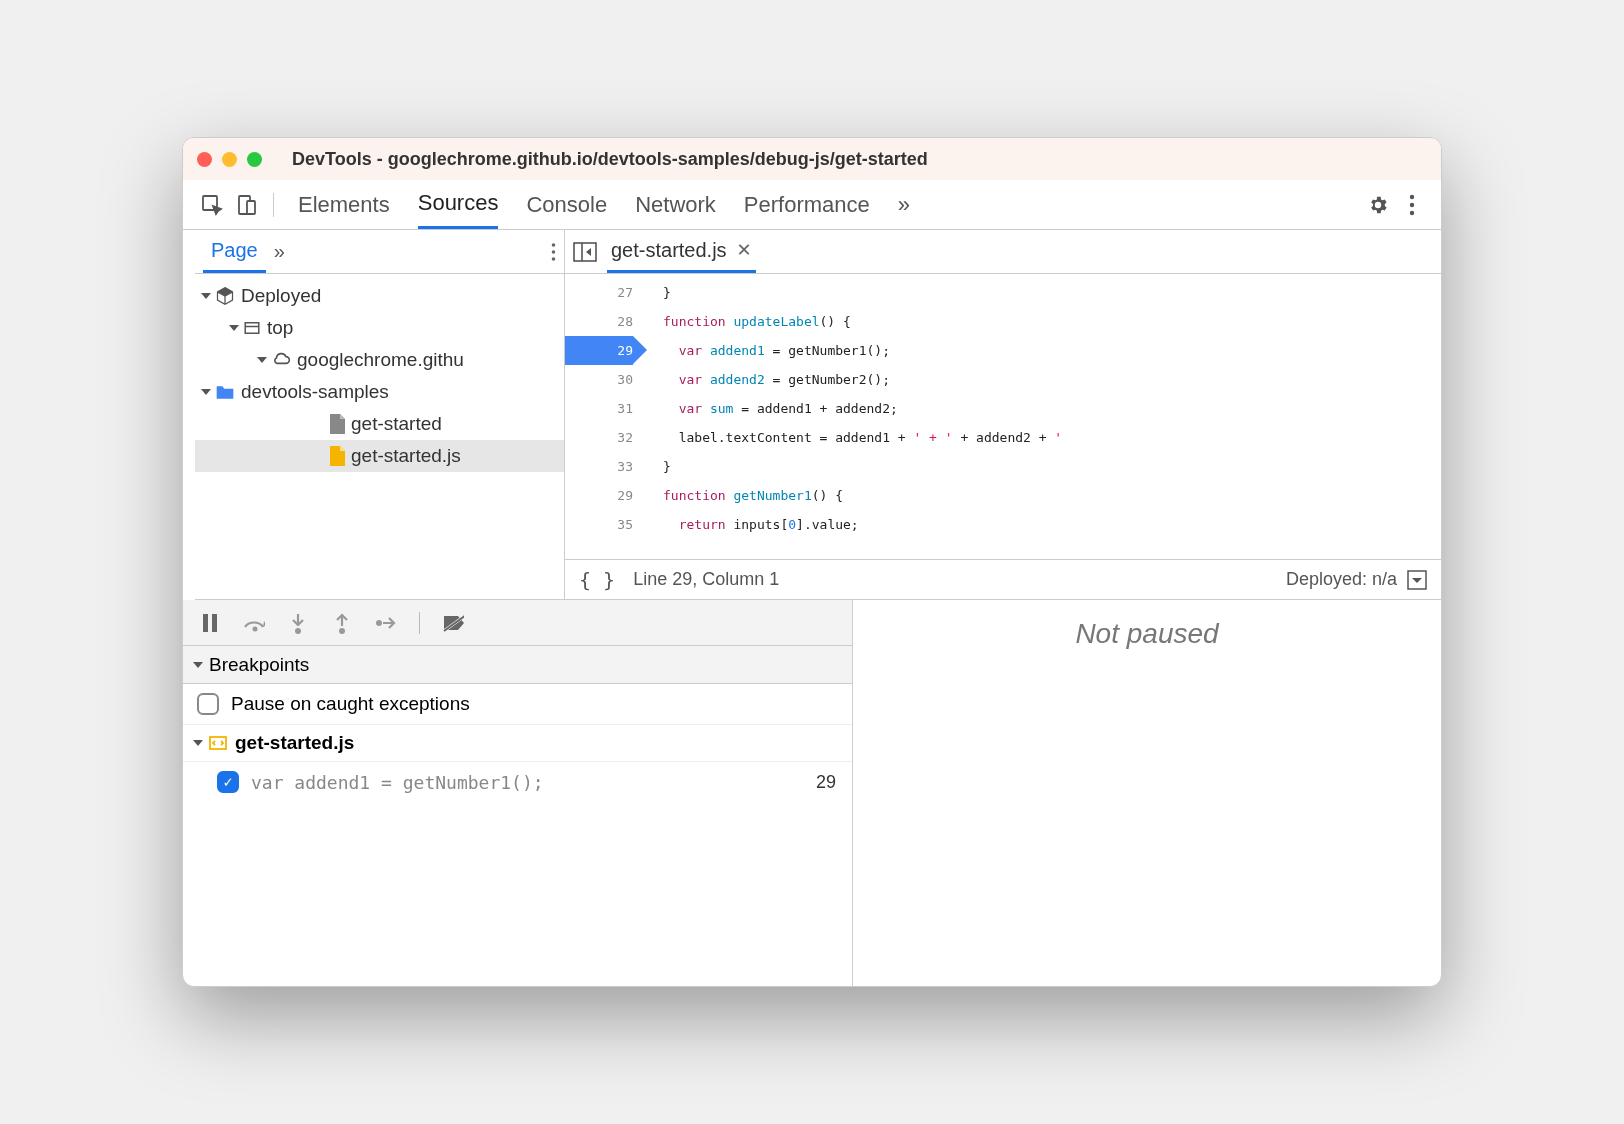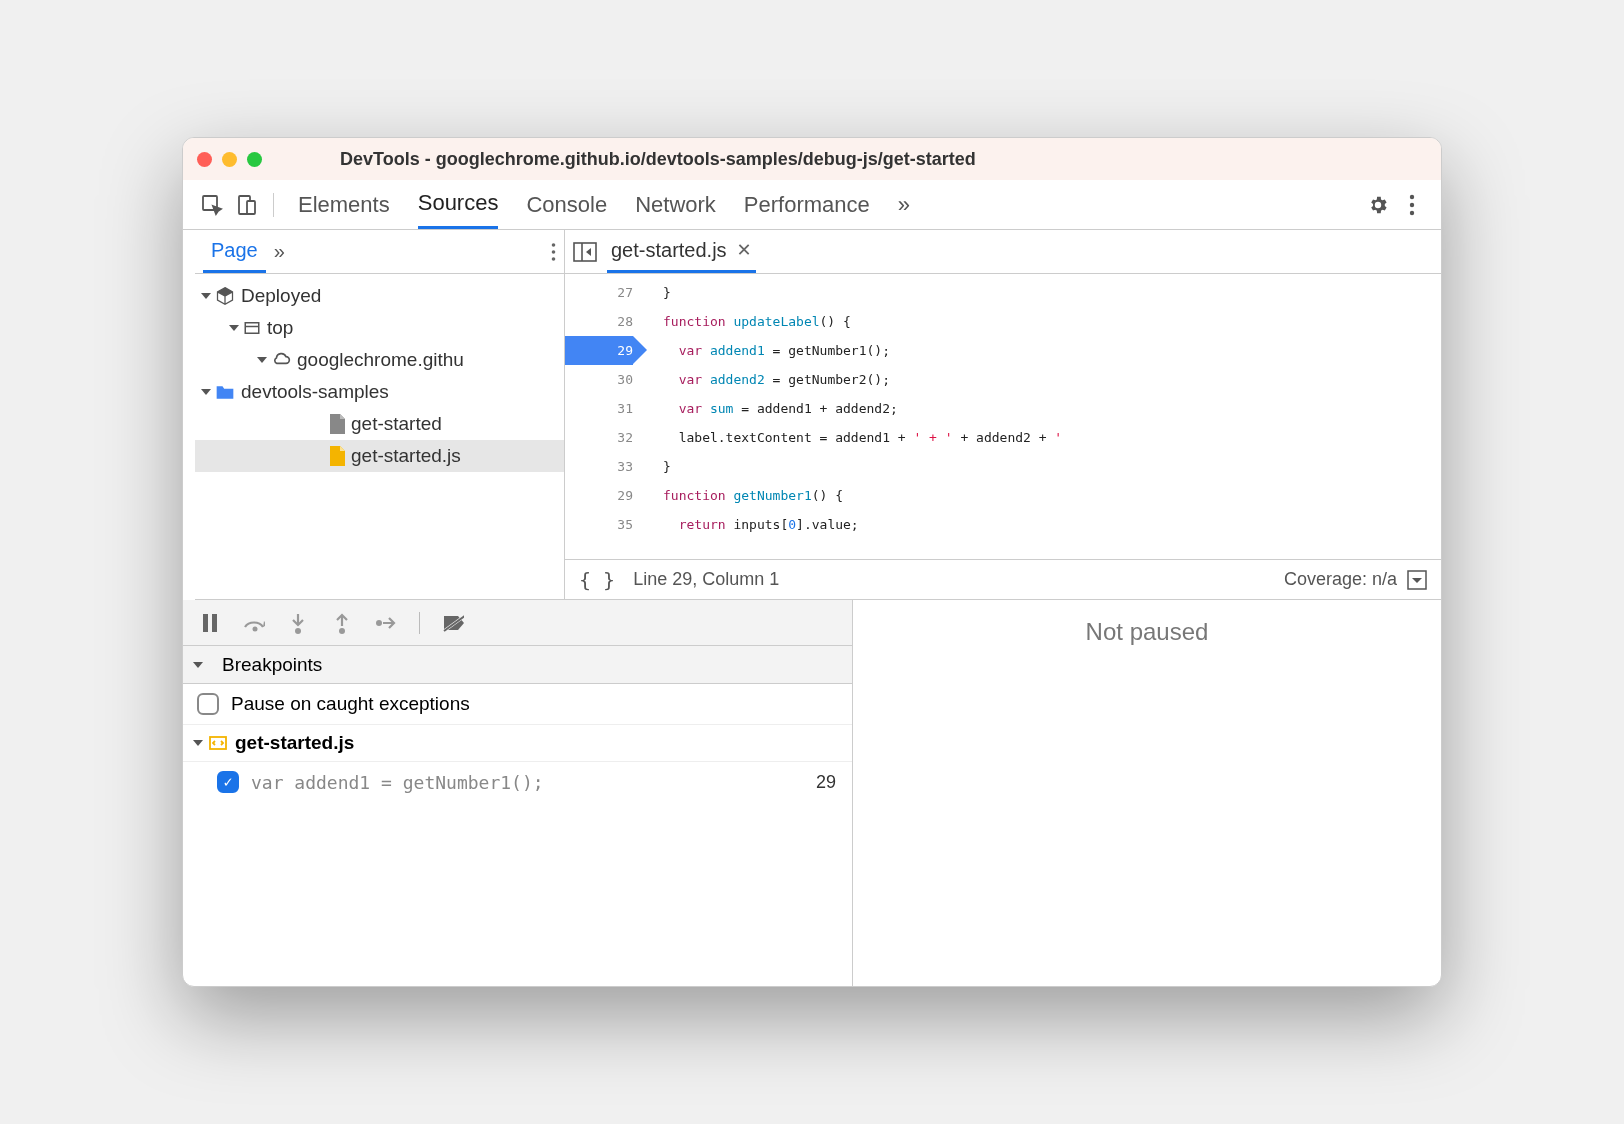"DevTools -" .title { margin-left: 48px -> none }
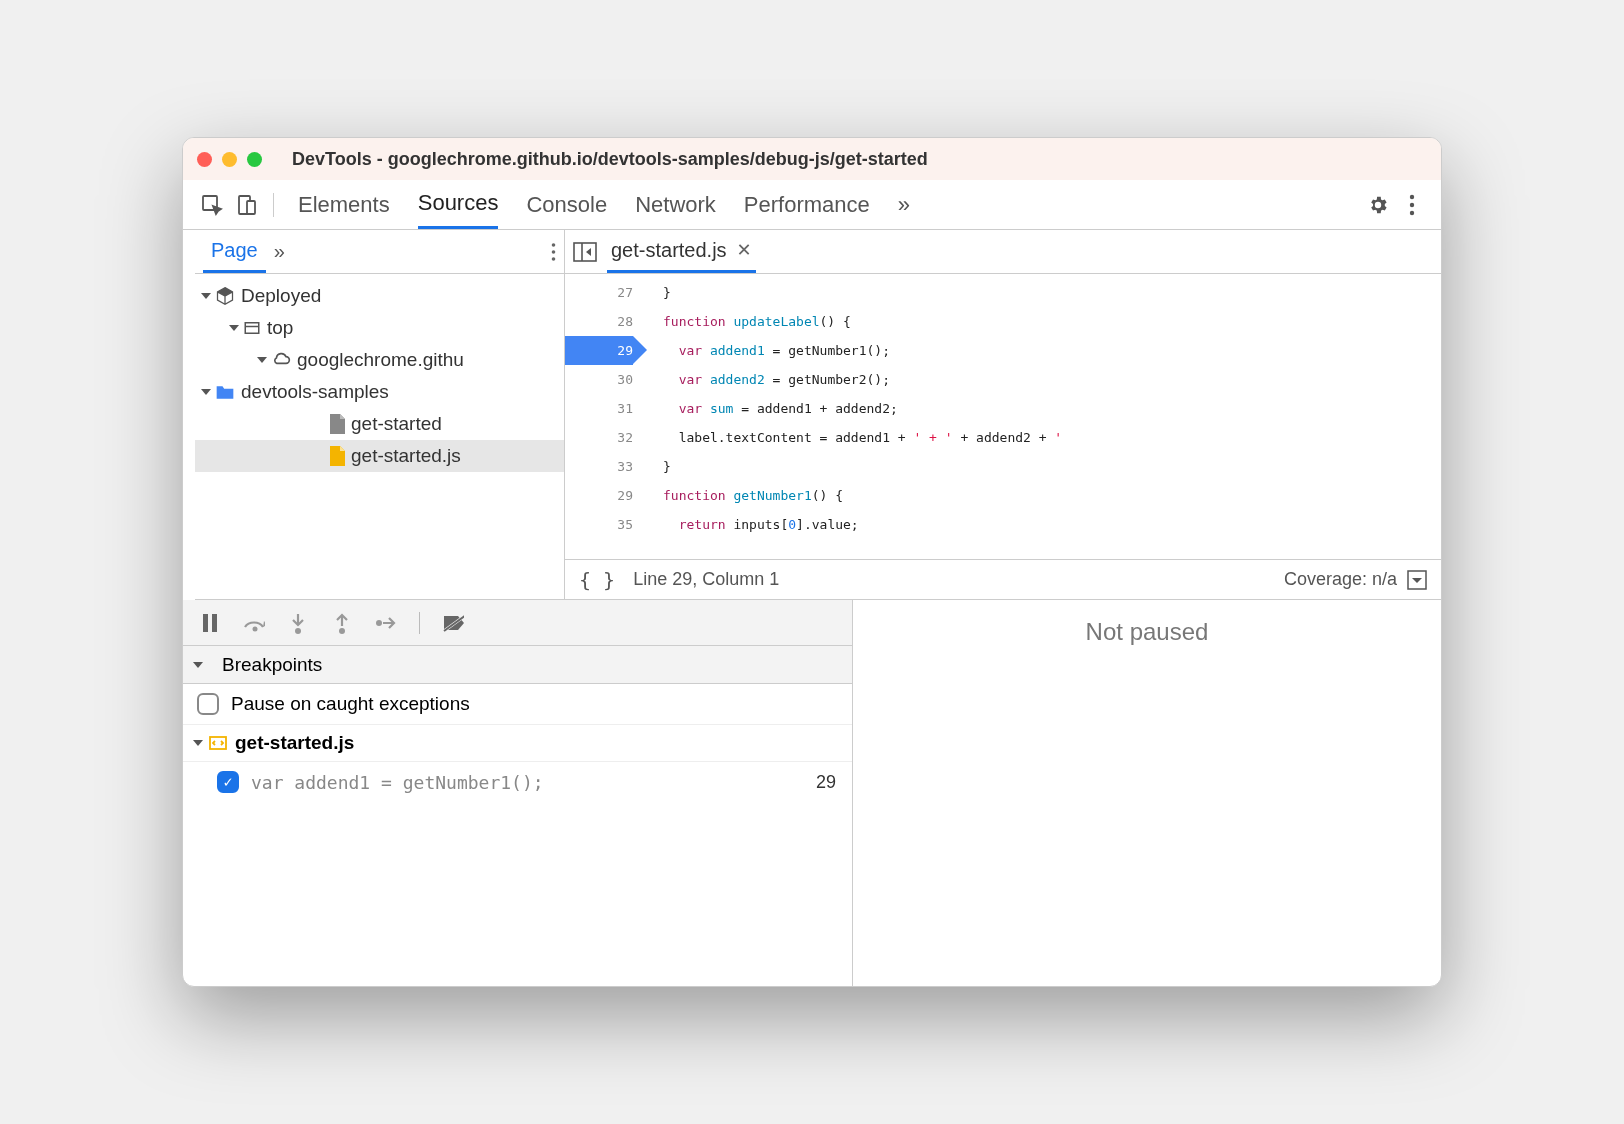"Coverage: n/a" span.coverage { text: Coverage -> Deployed }
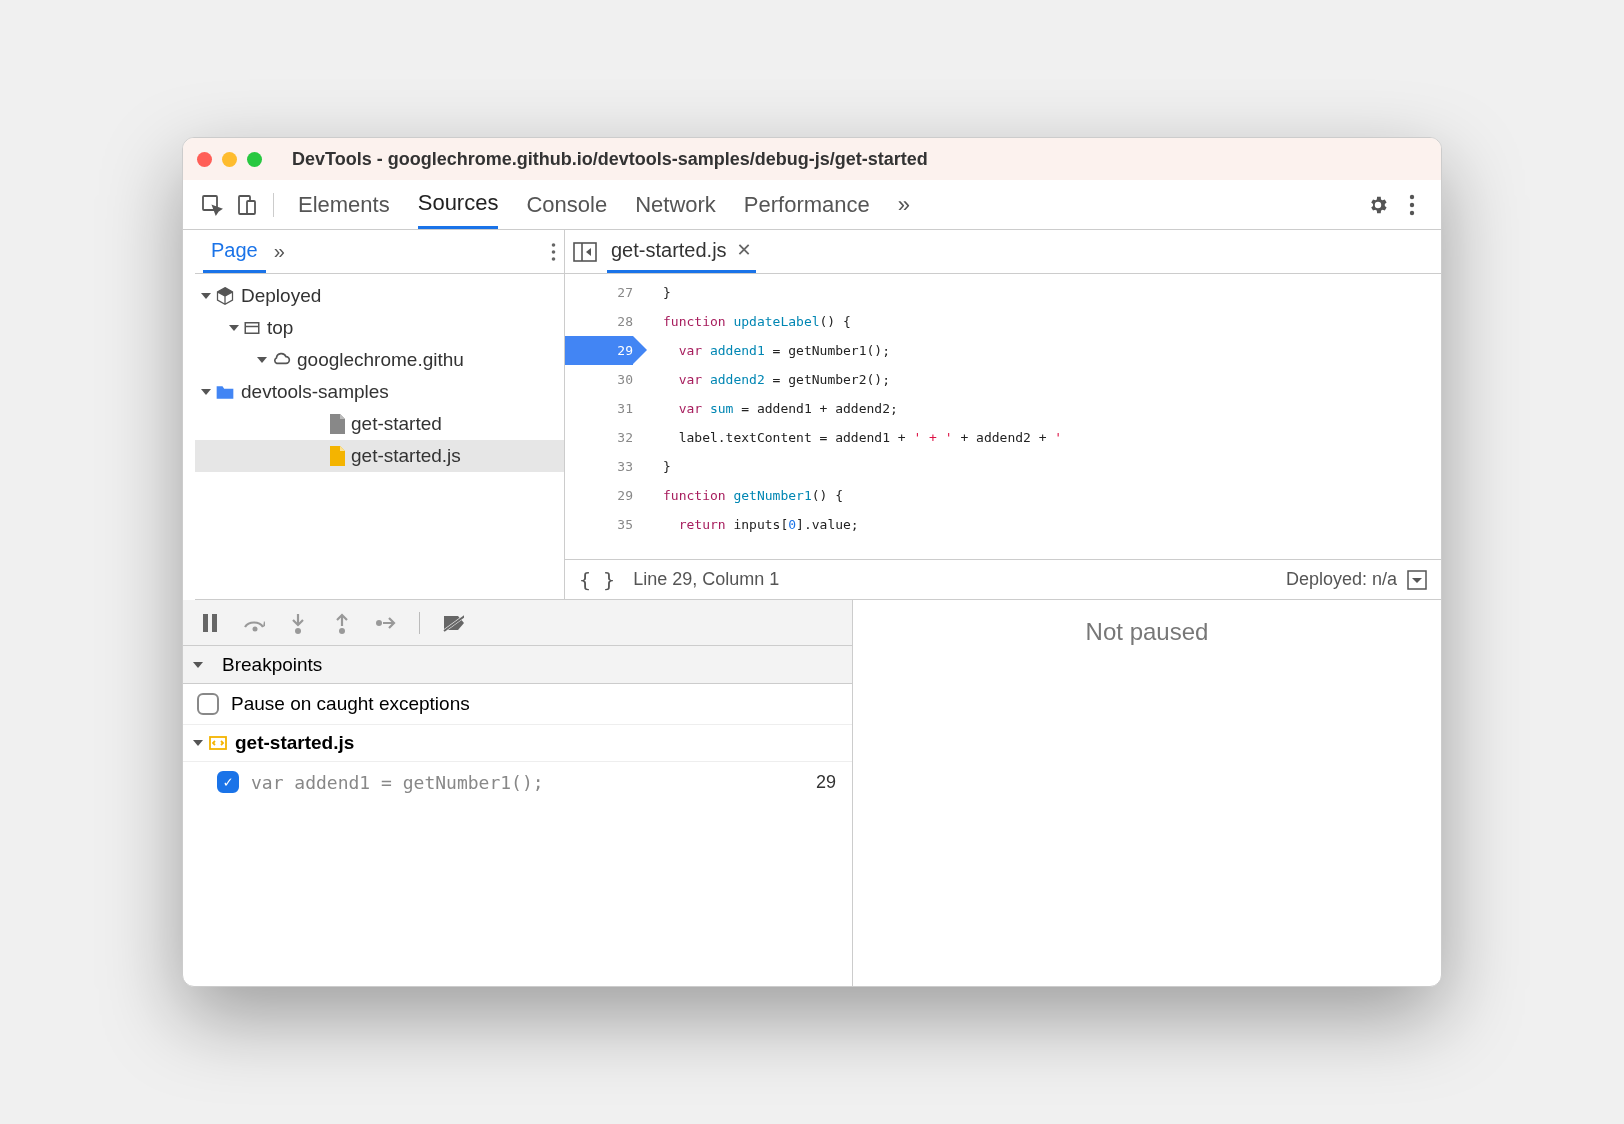"Not paused" .notpaused { font-size: 24px -> 28px; font-style: none -> italic }
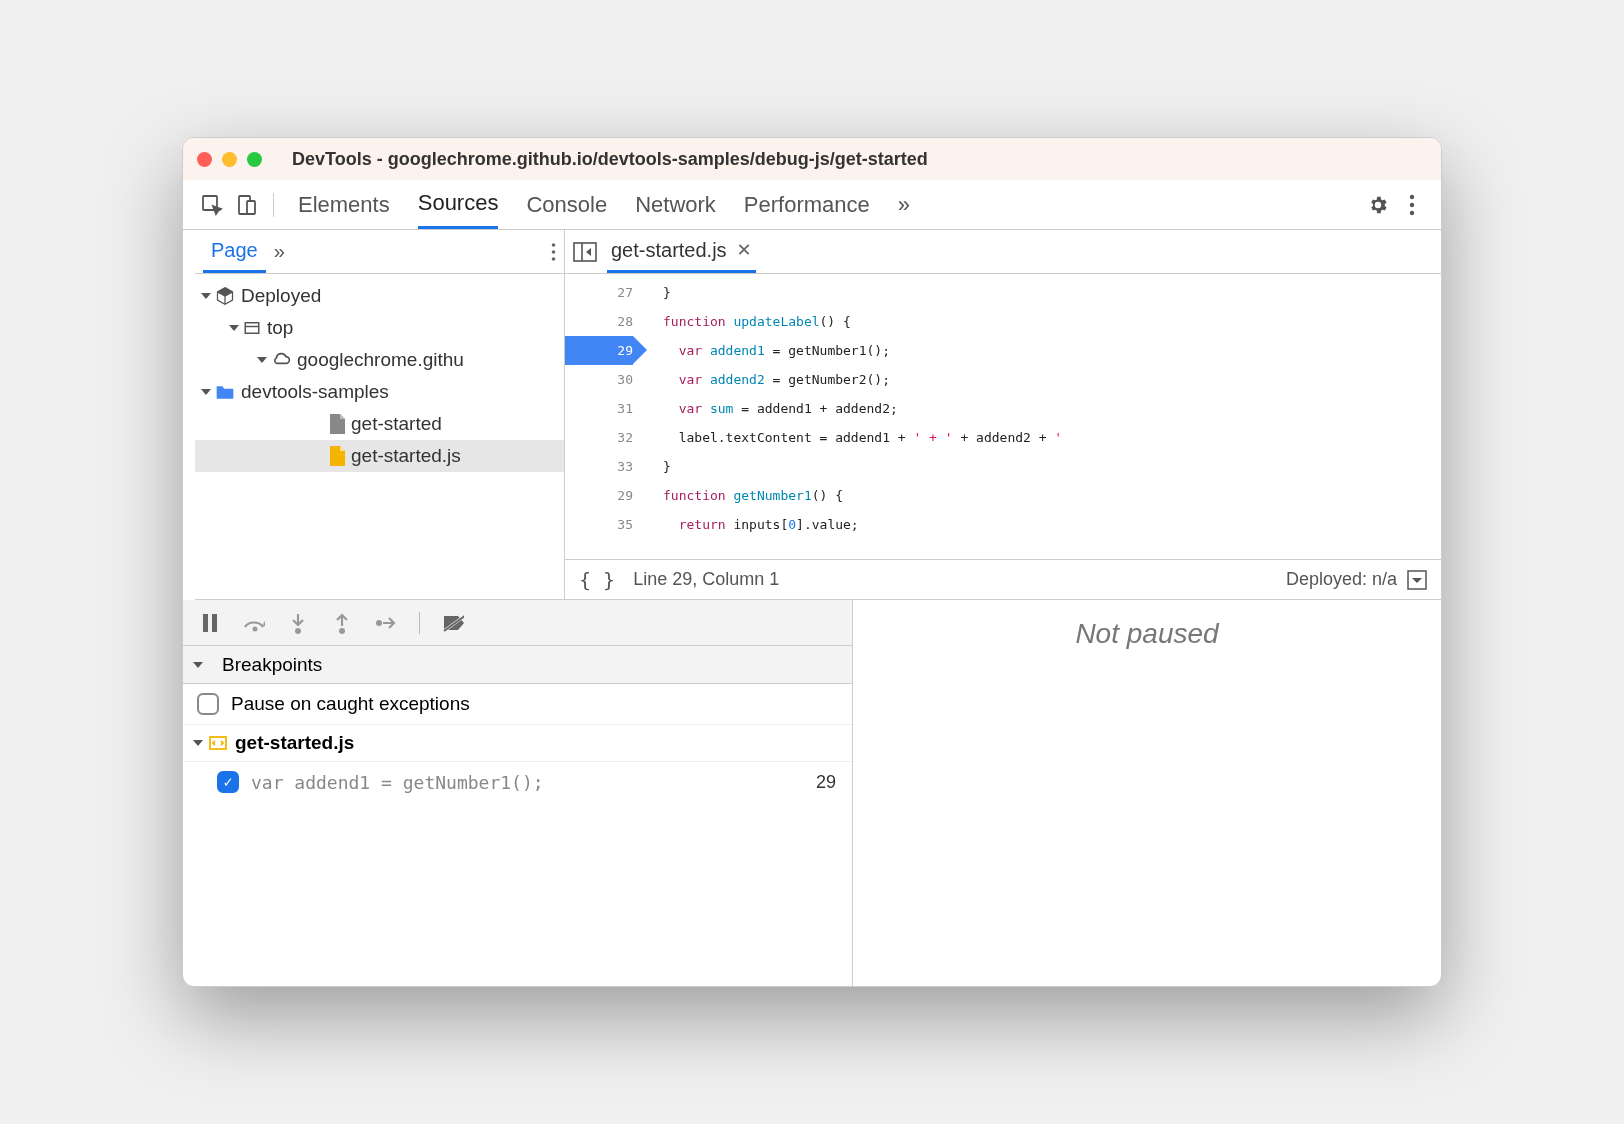"Breakpoints" .section-hdr { gap: 21px -> 8px }
